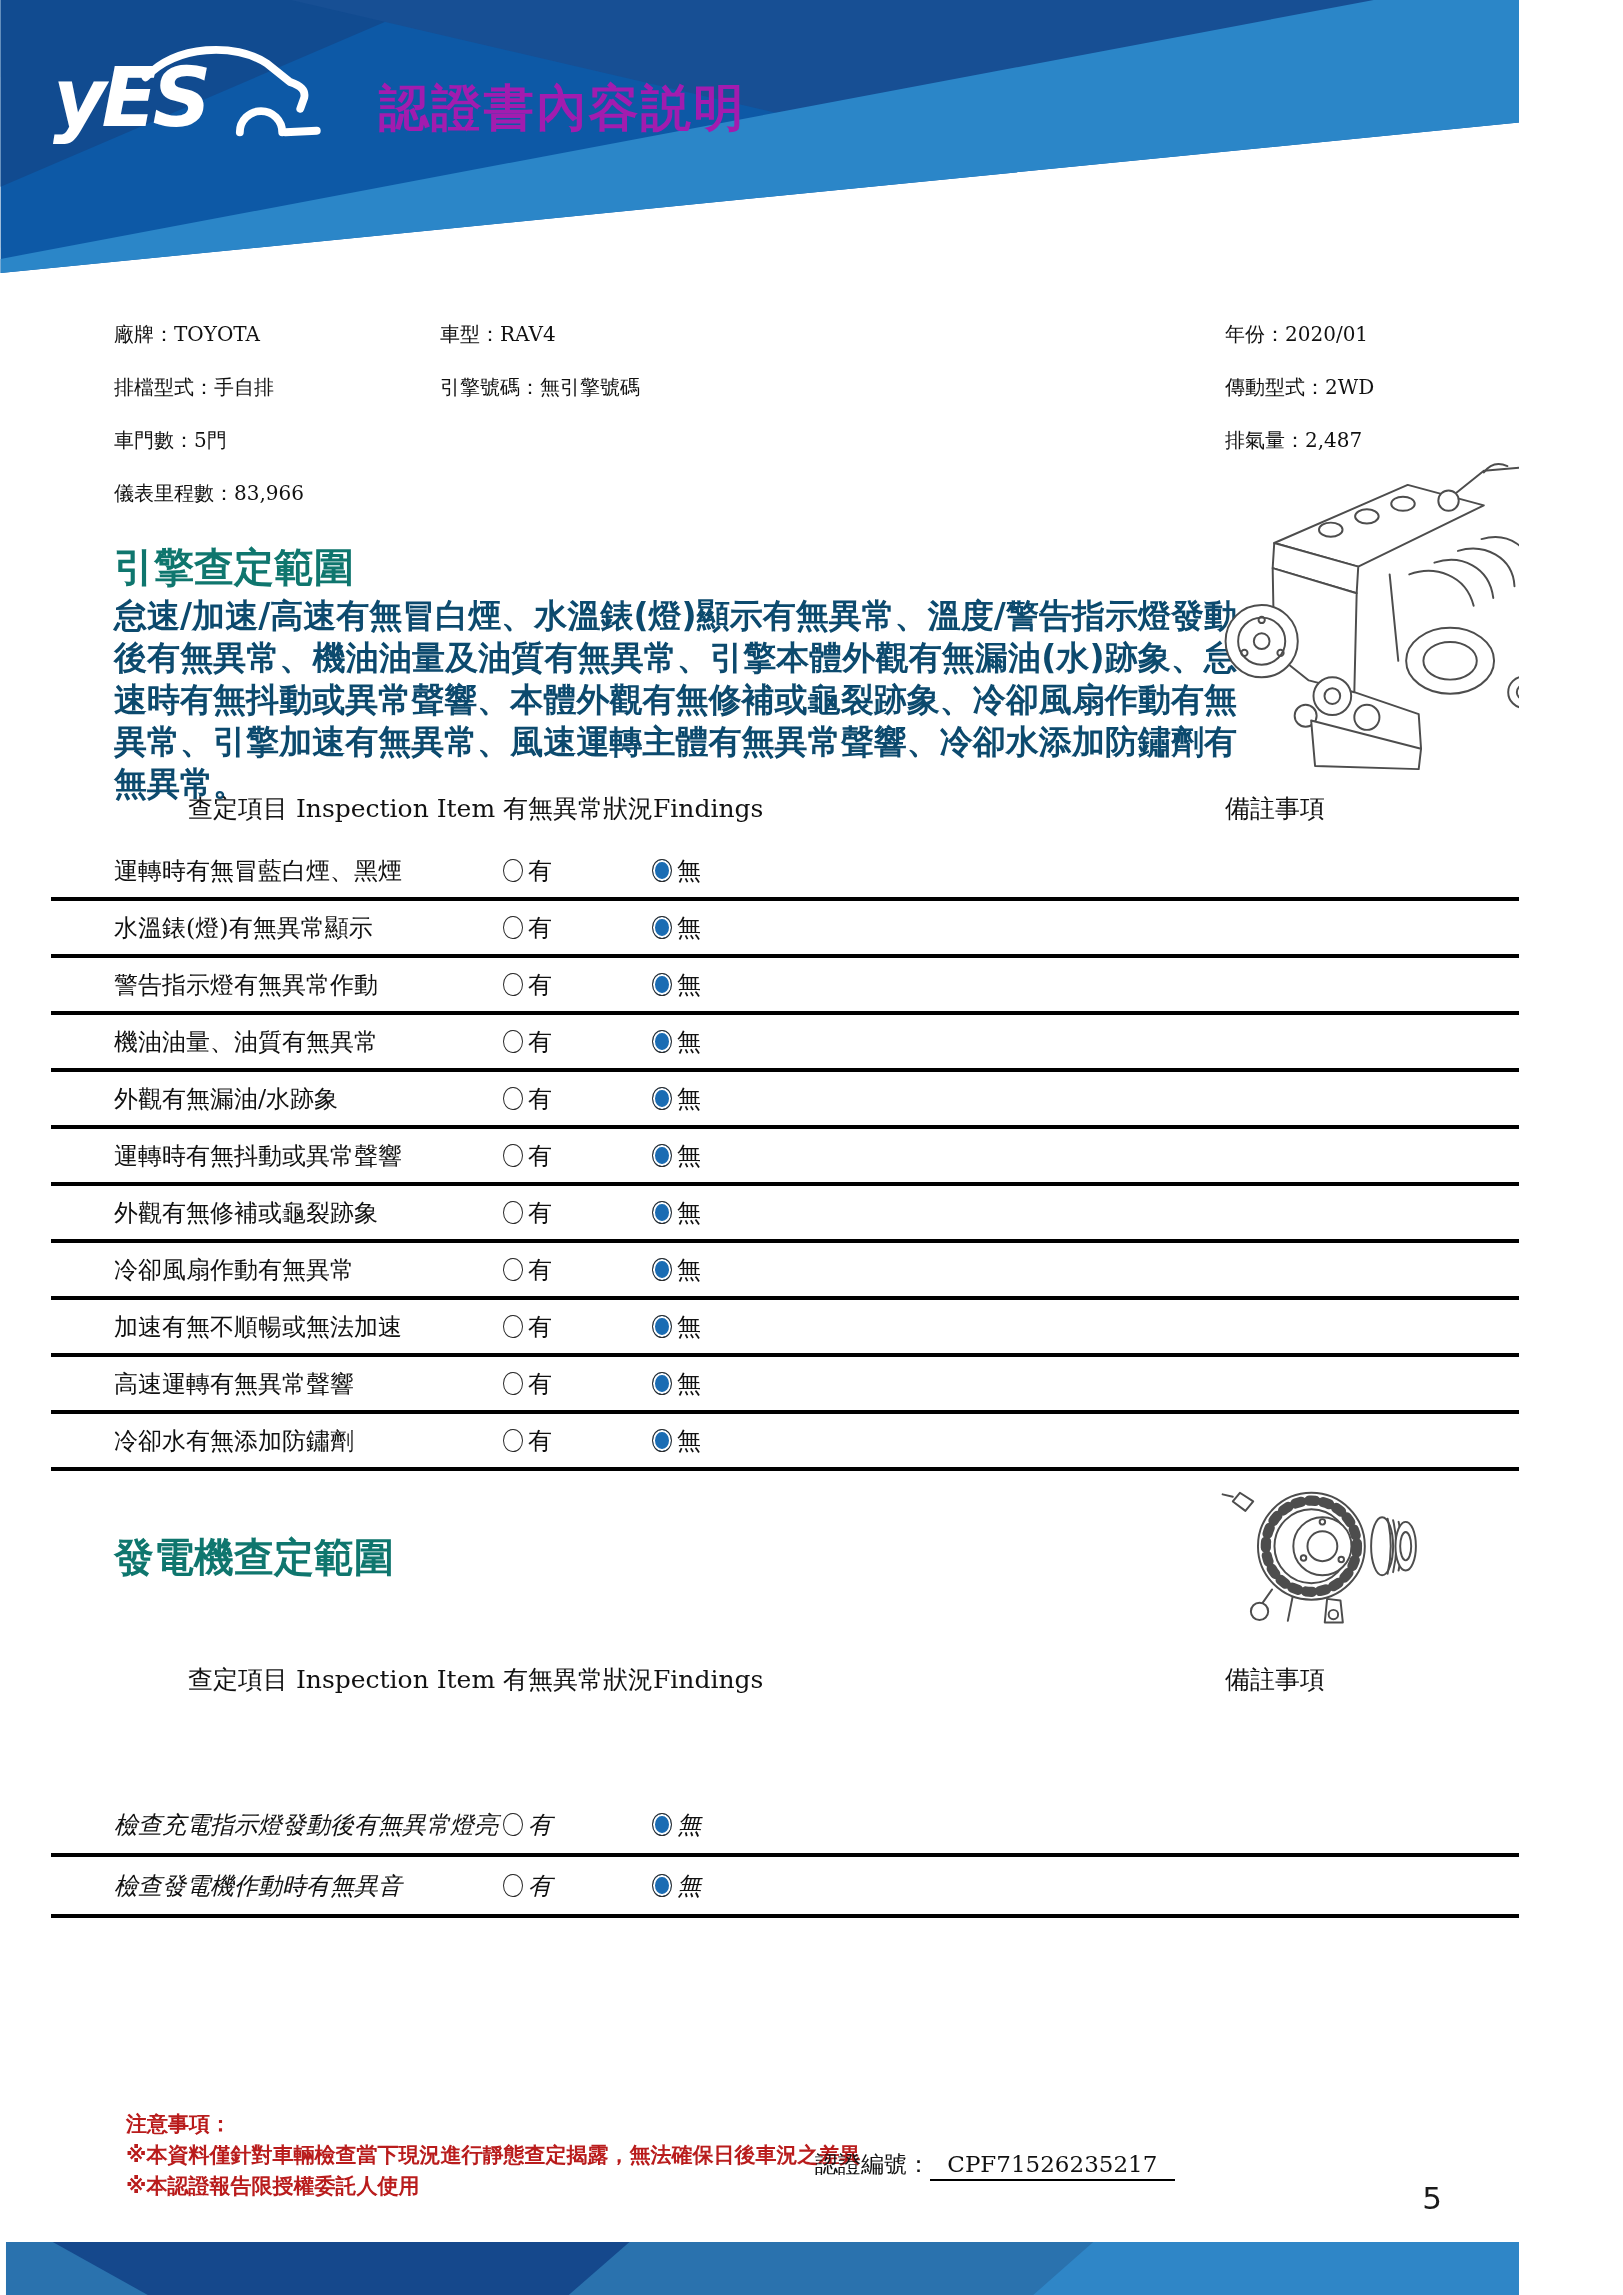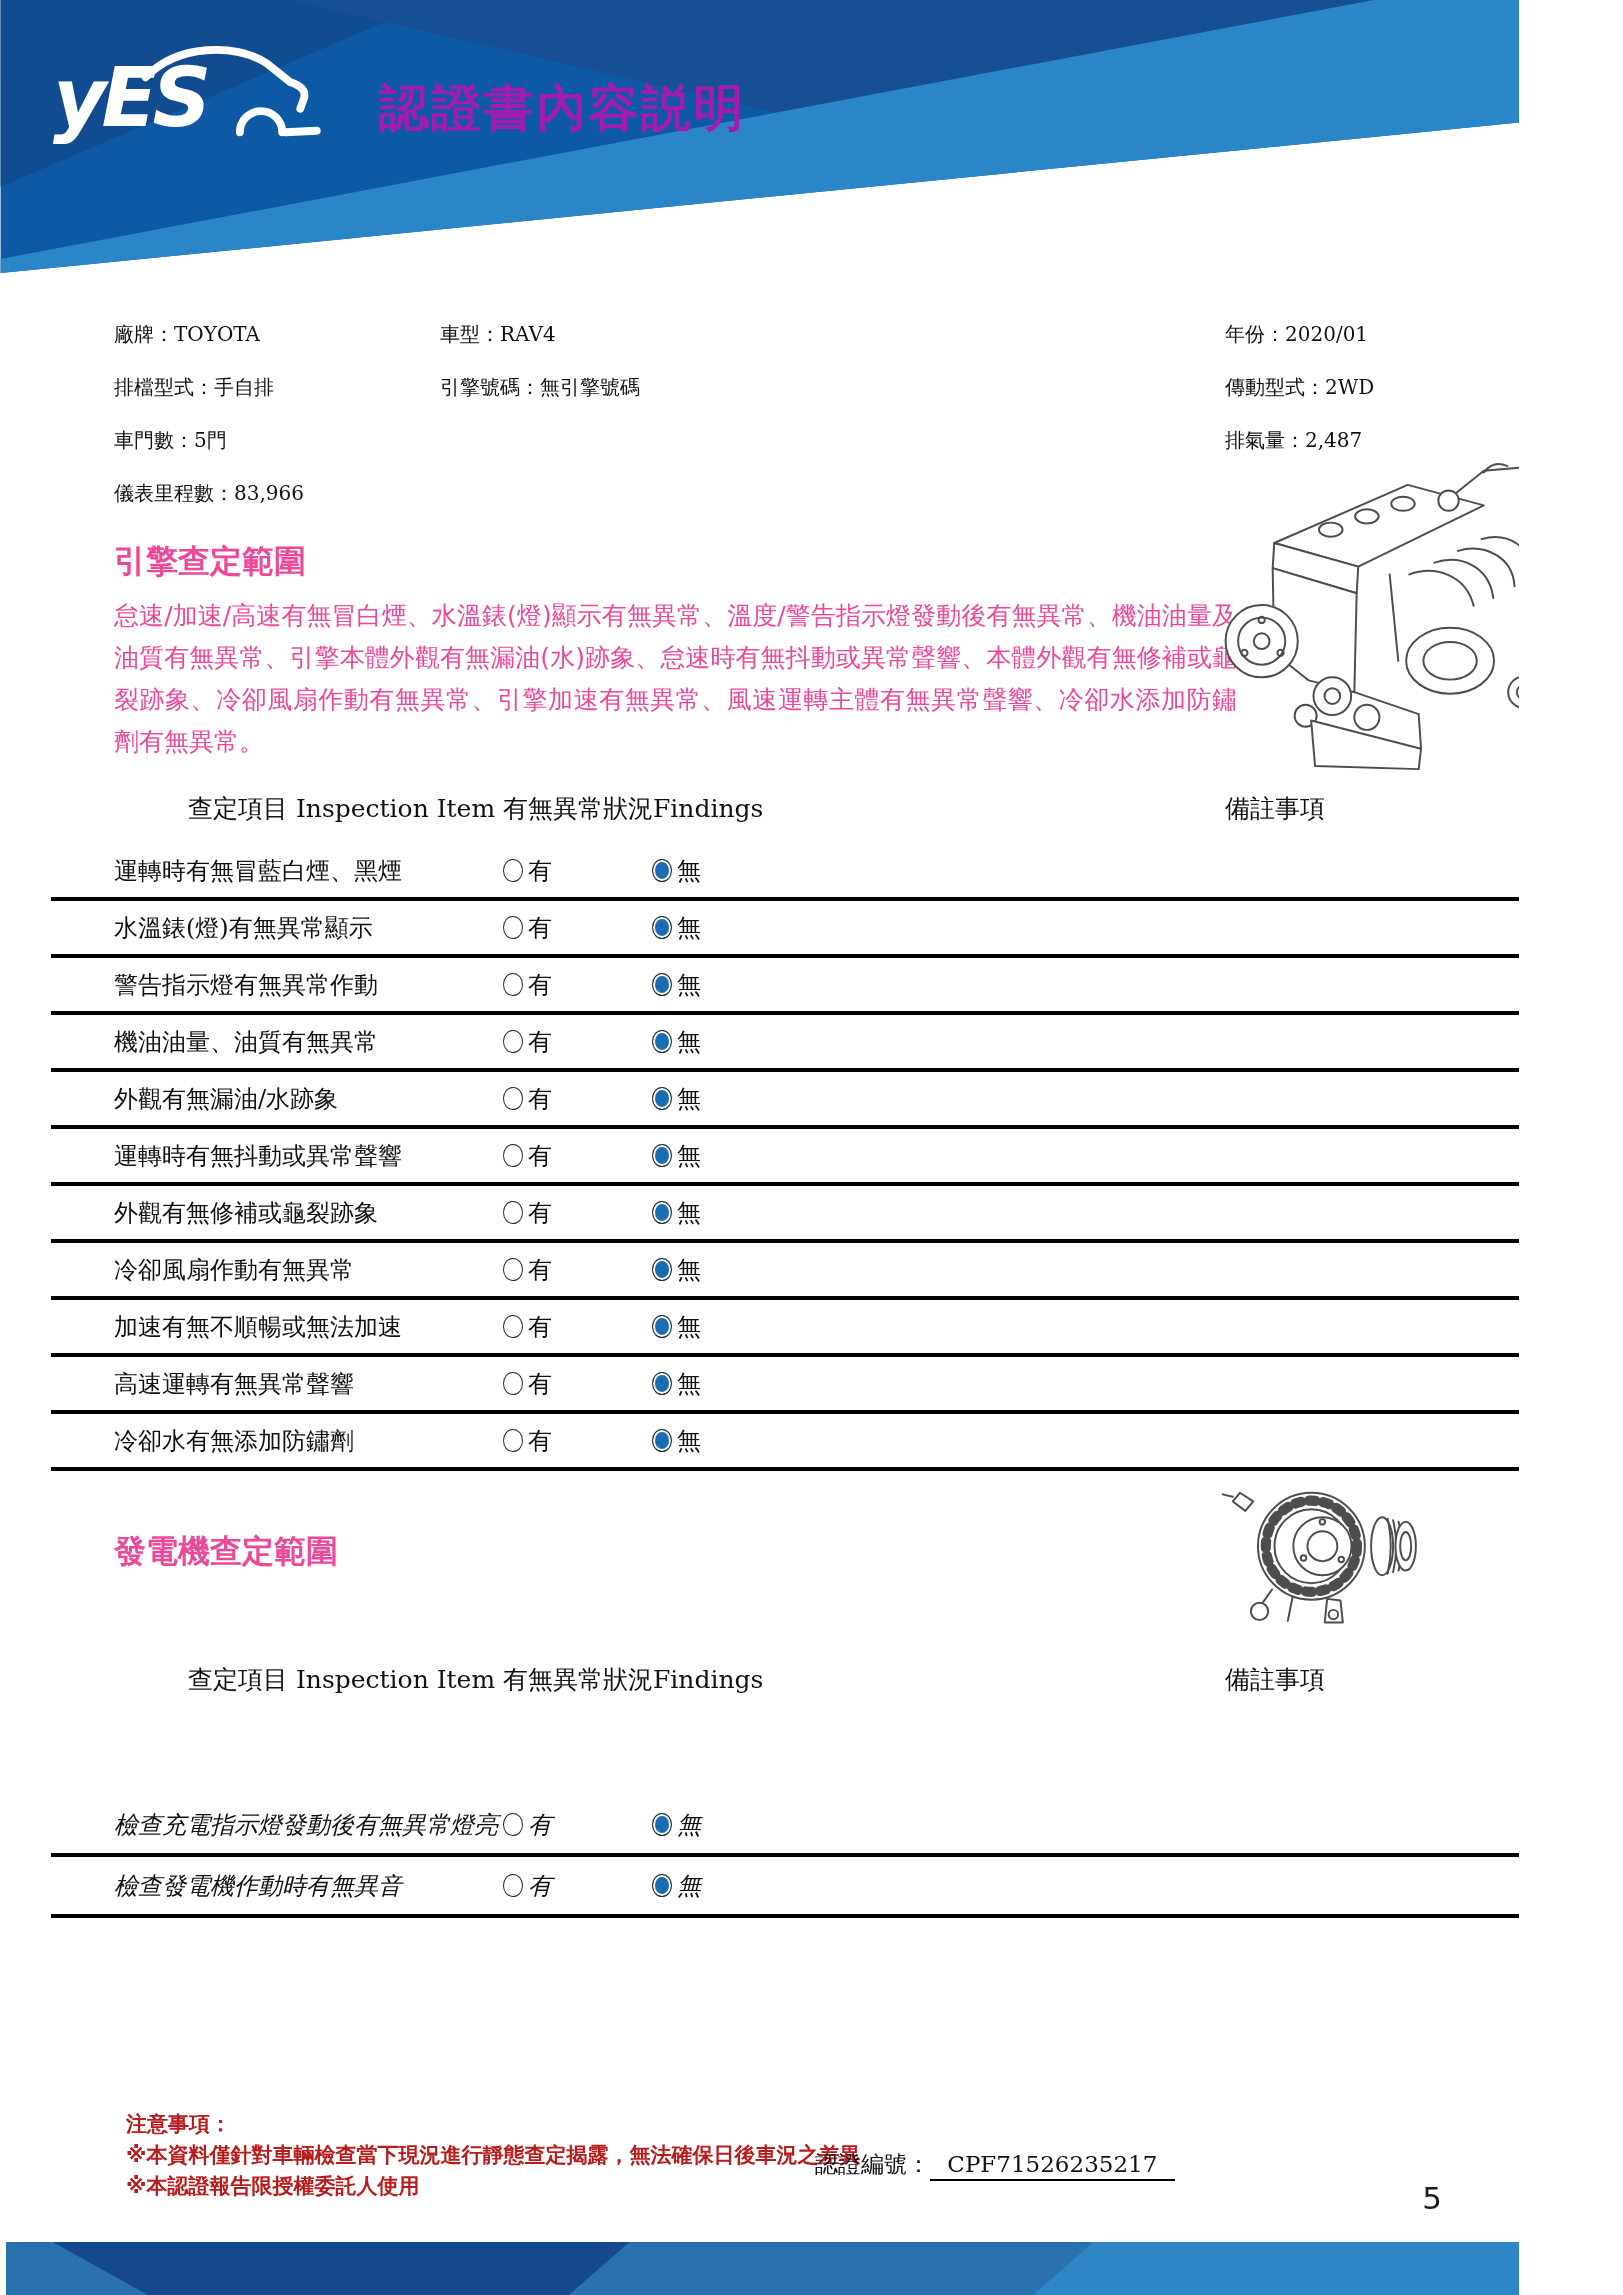"引擎查定範圍" .sec-title { color: #ec4899 -> #0f766e; font-size: 32px -> 40px }
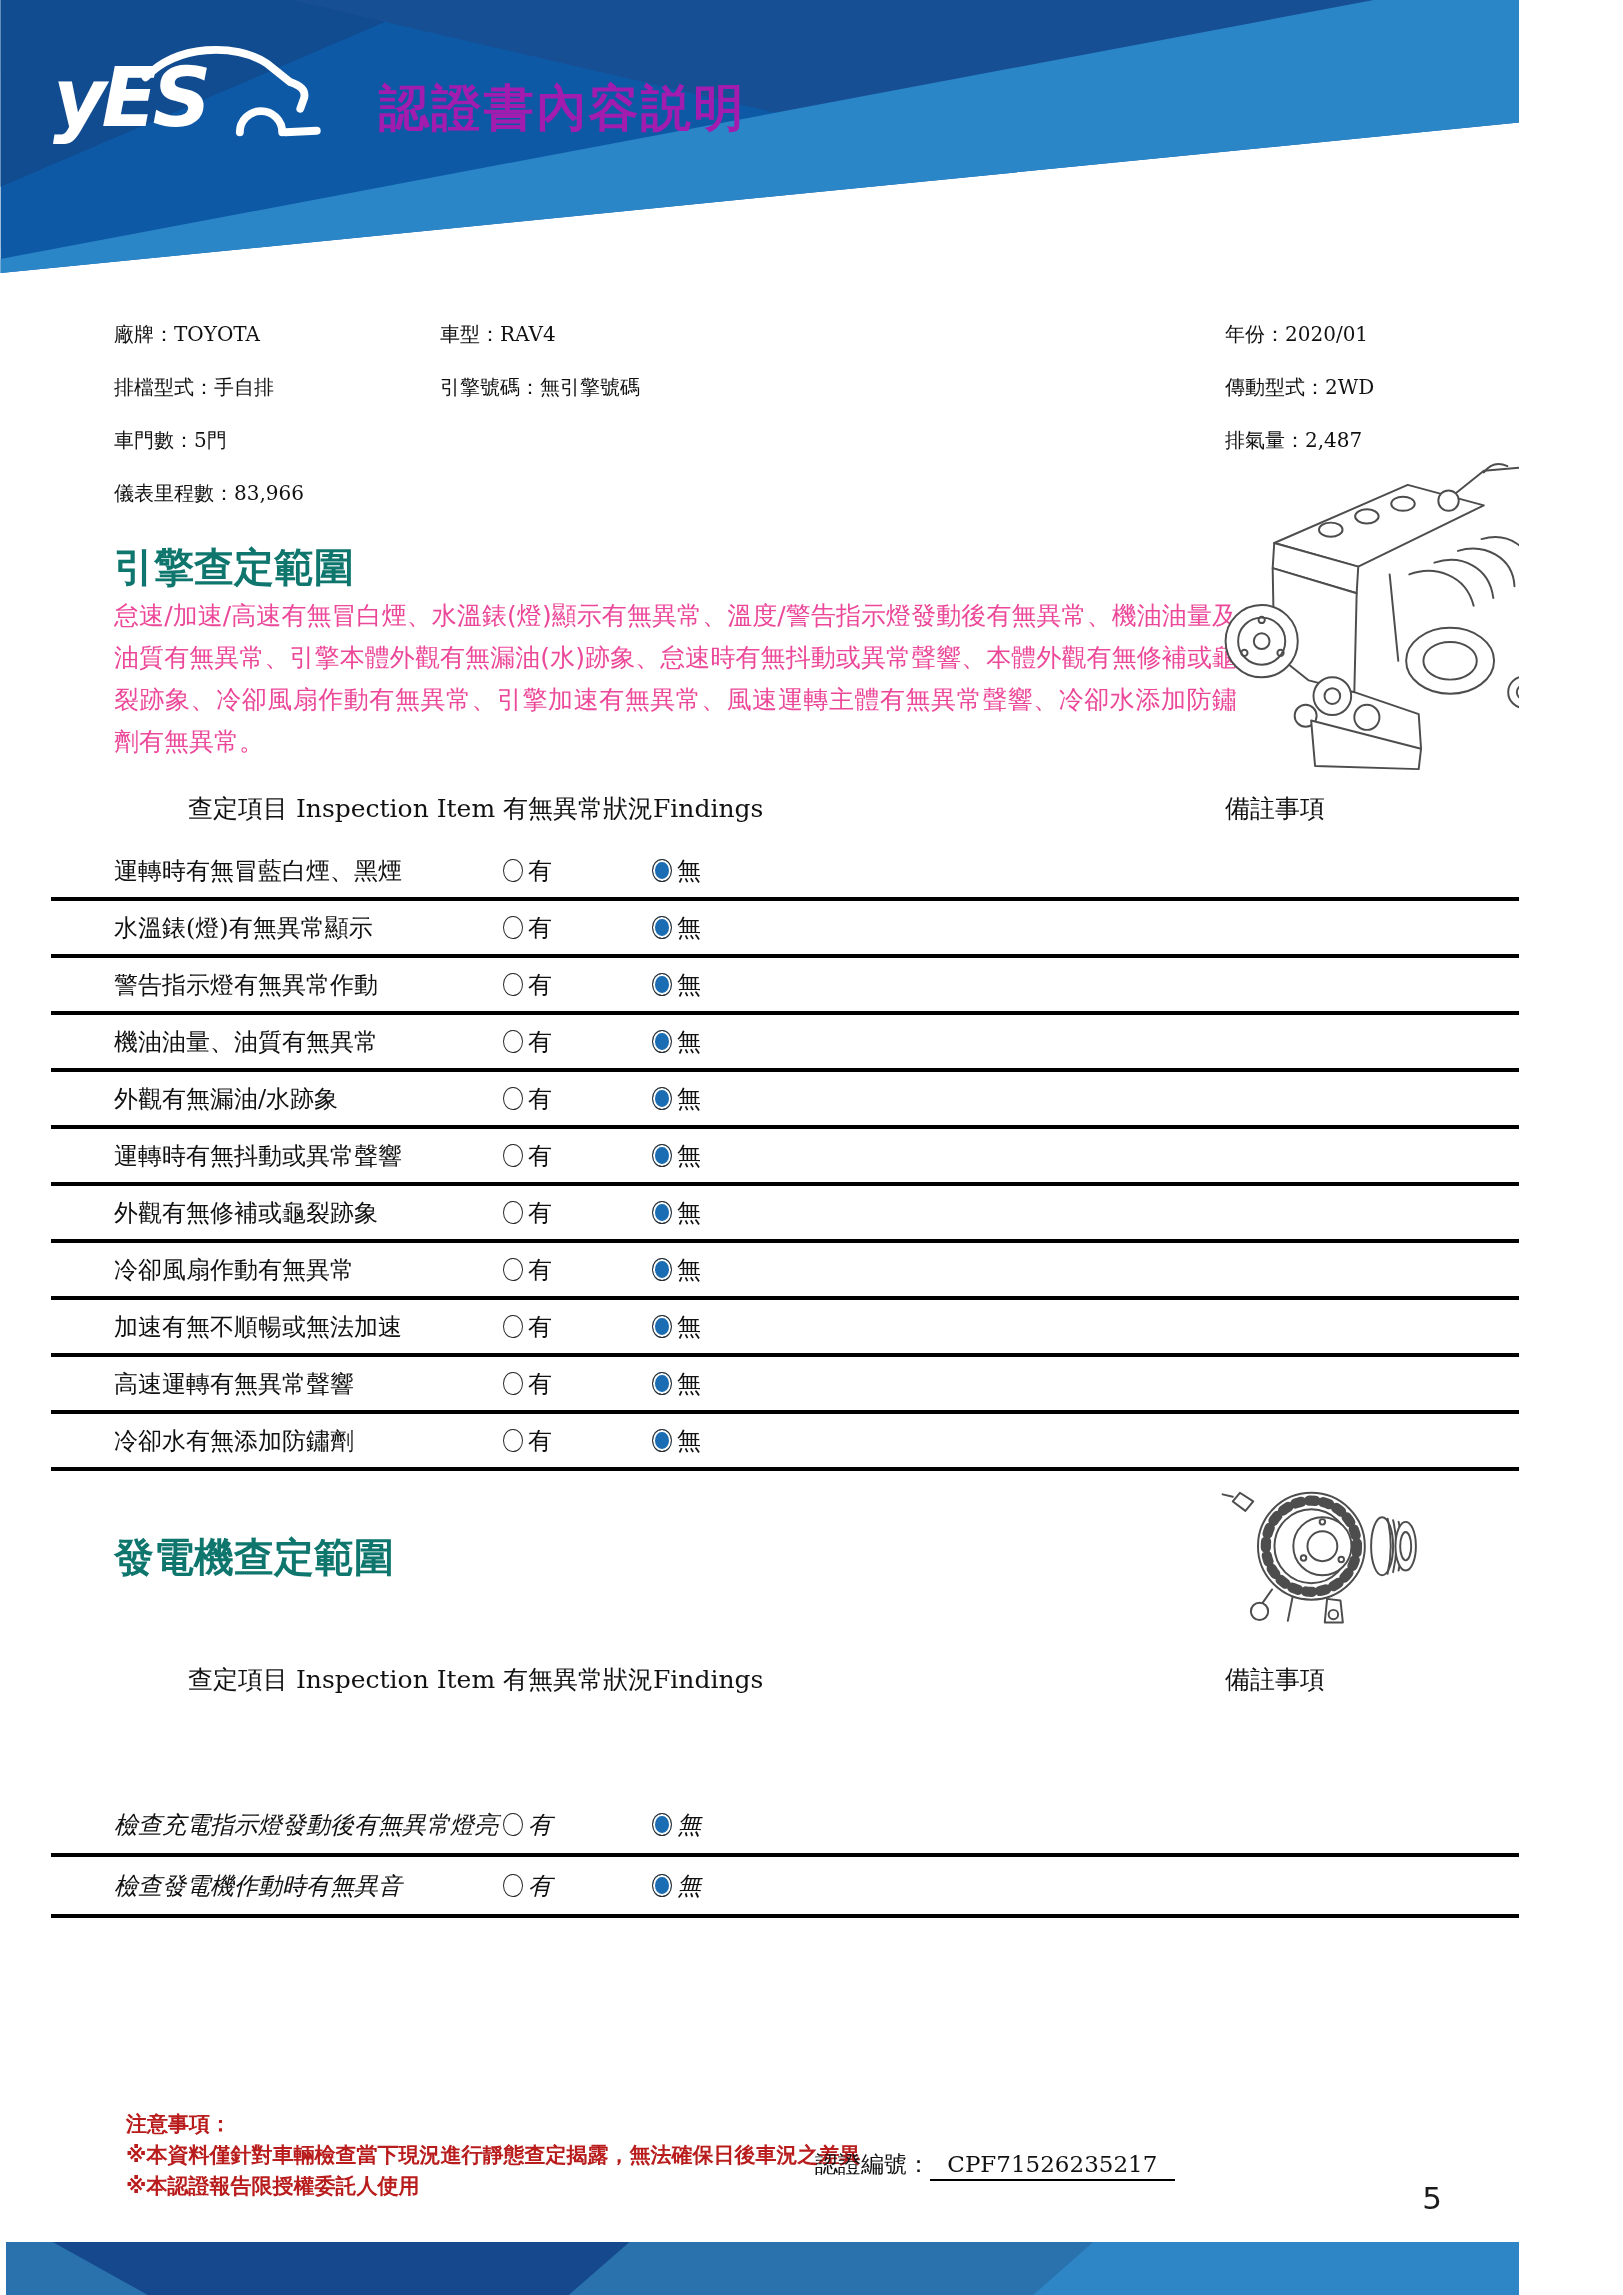"怠速/加速/高速有無冒白煙、水溫錶(燈)顯示有無異常、溫度/警告指示燈發動後有無" .sec-desc { color: #ec4899 -> #0c4a6e; font-size: 25px -> 33px; font-weight: normal -> bold }
